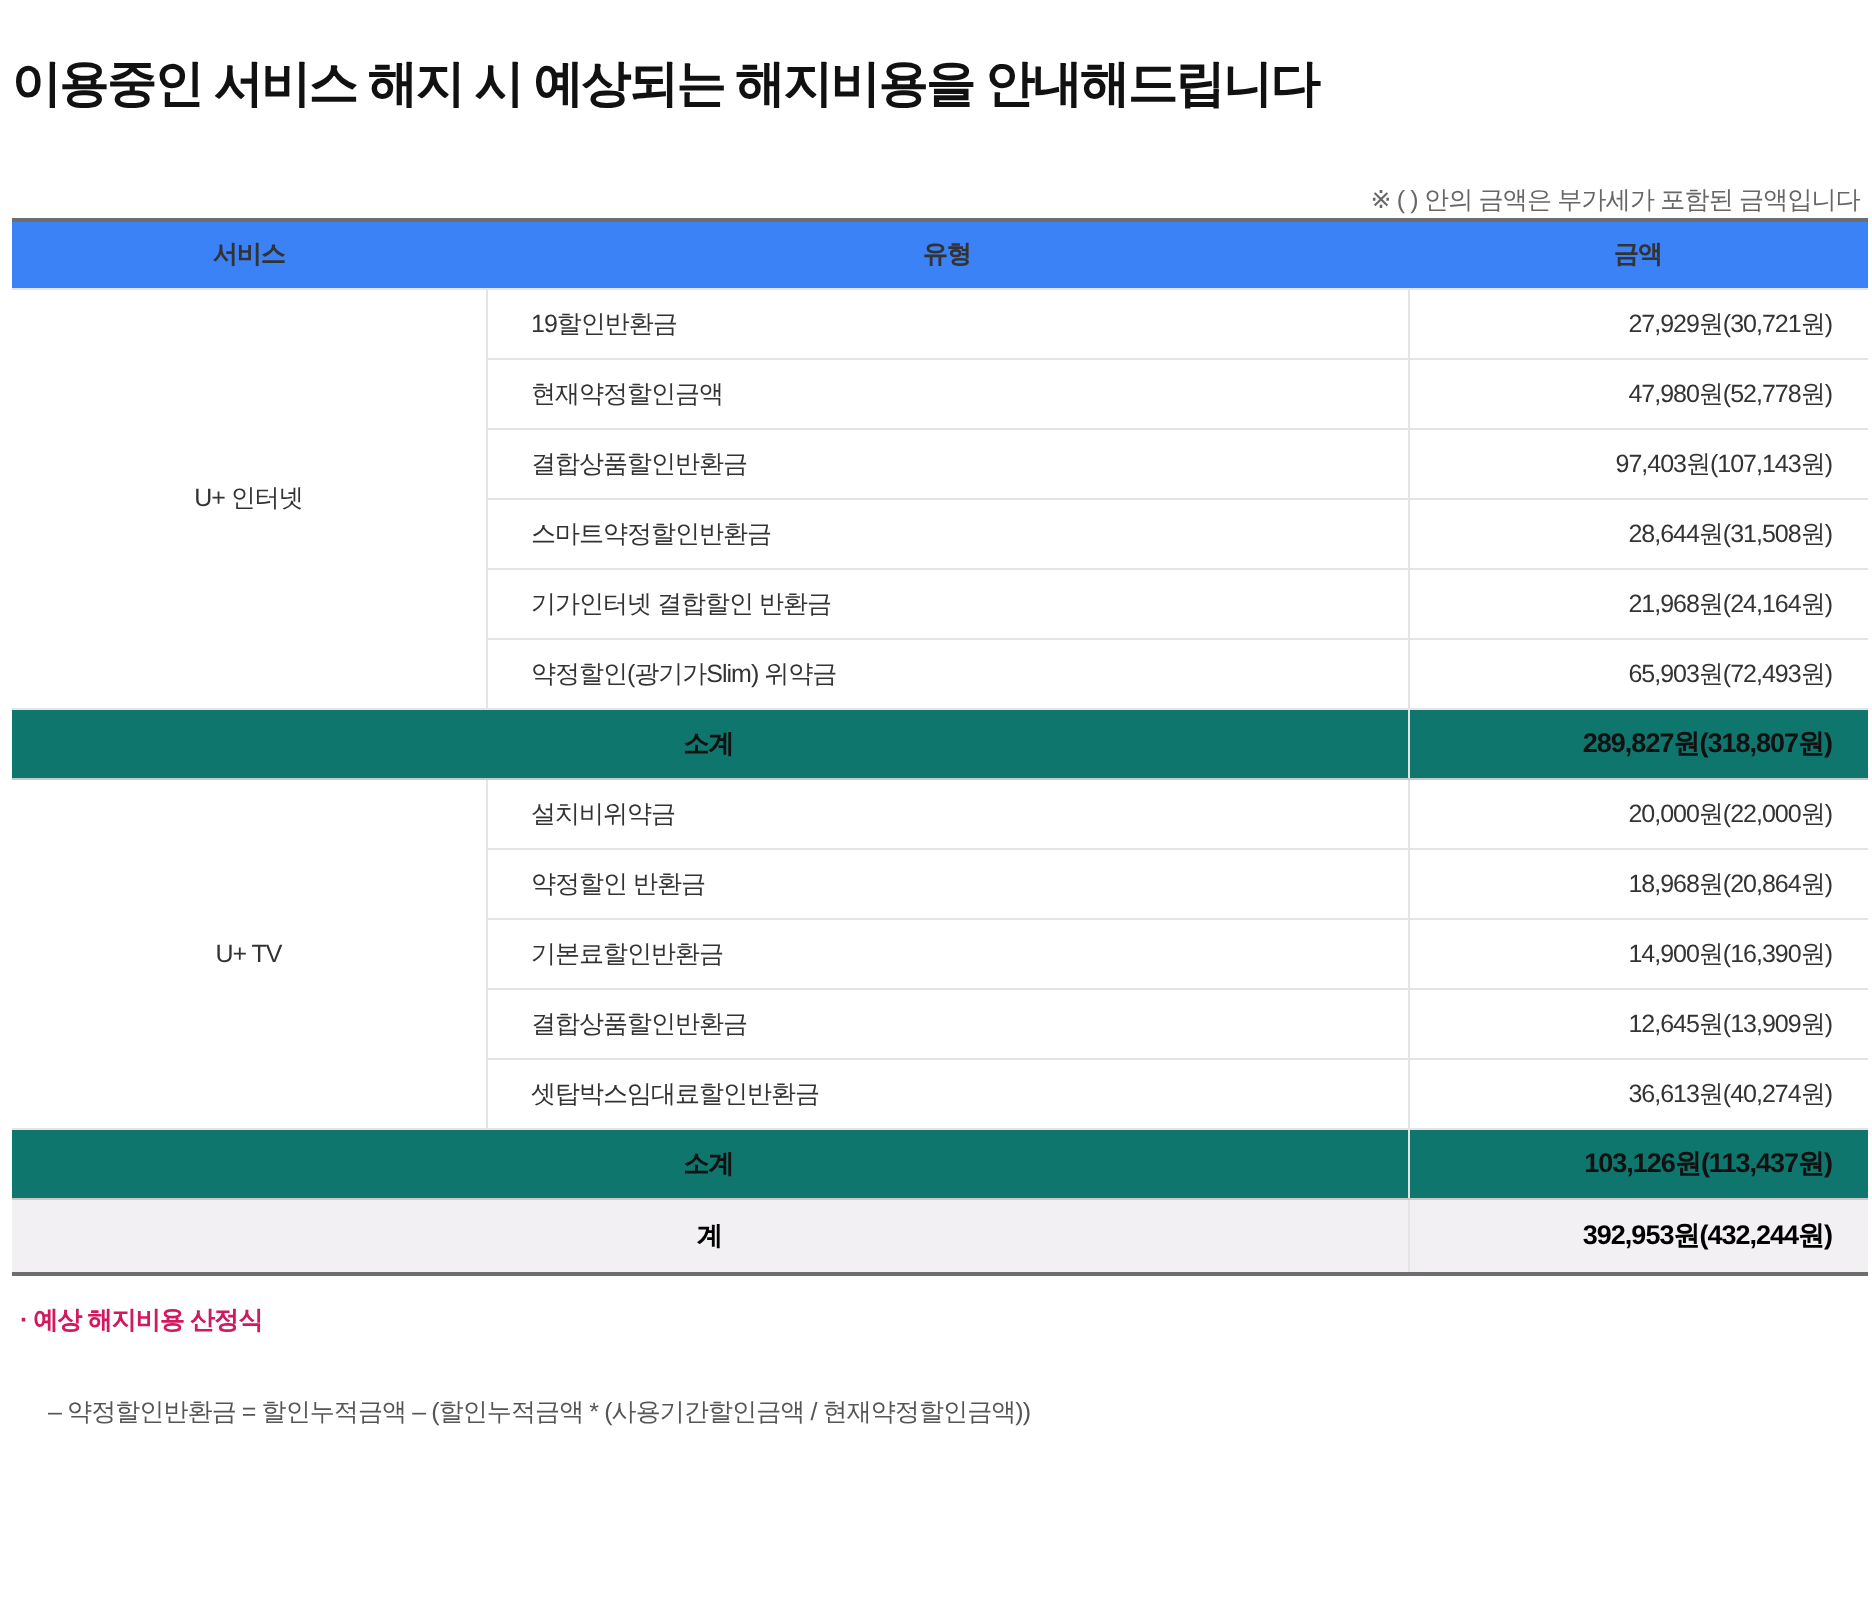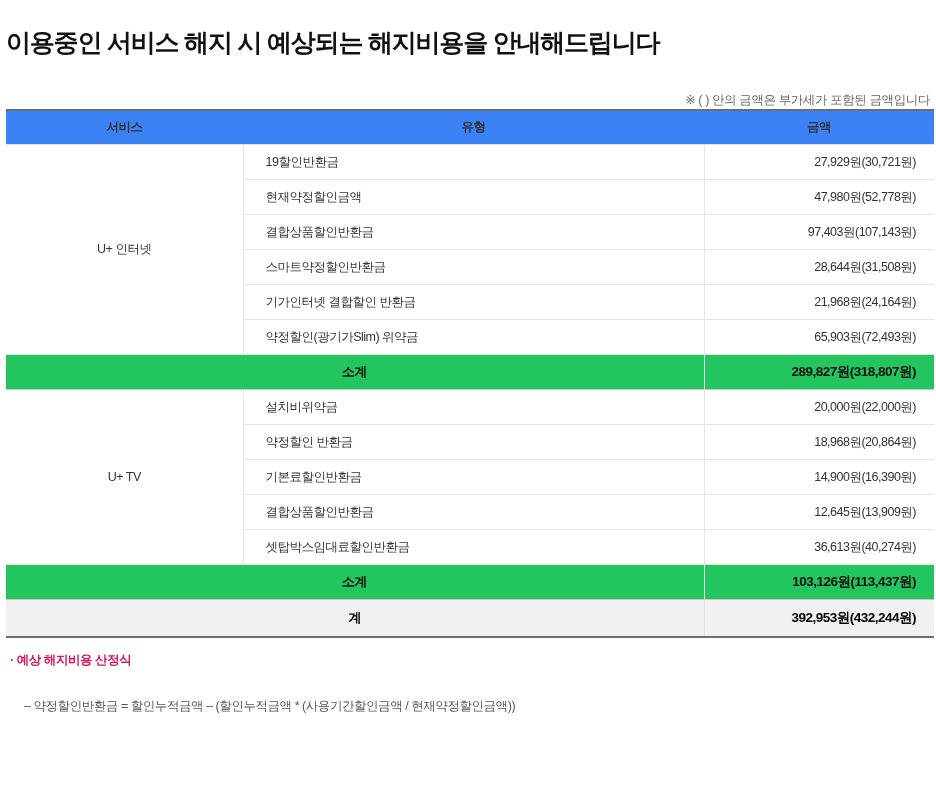"소계" tr.subtotal-row td { background: #22c55e -> #0f766e }
